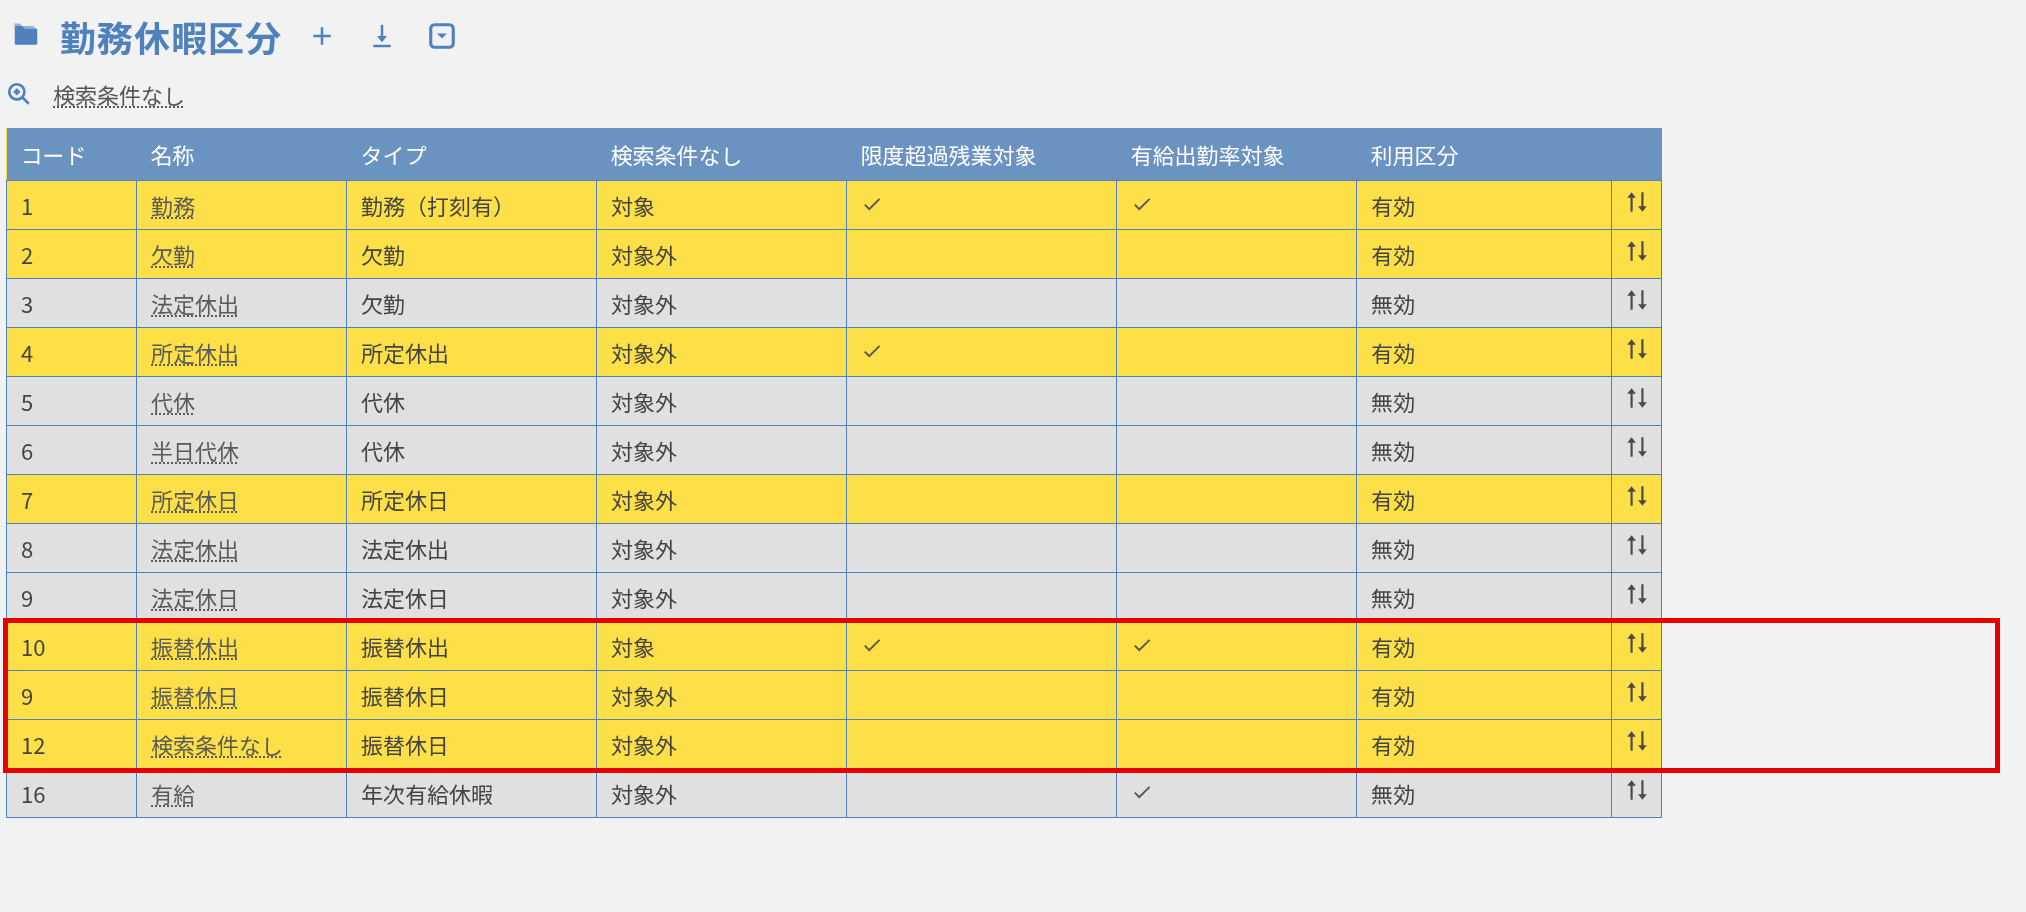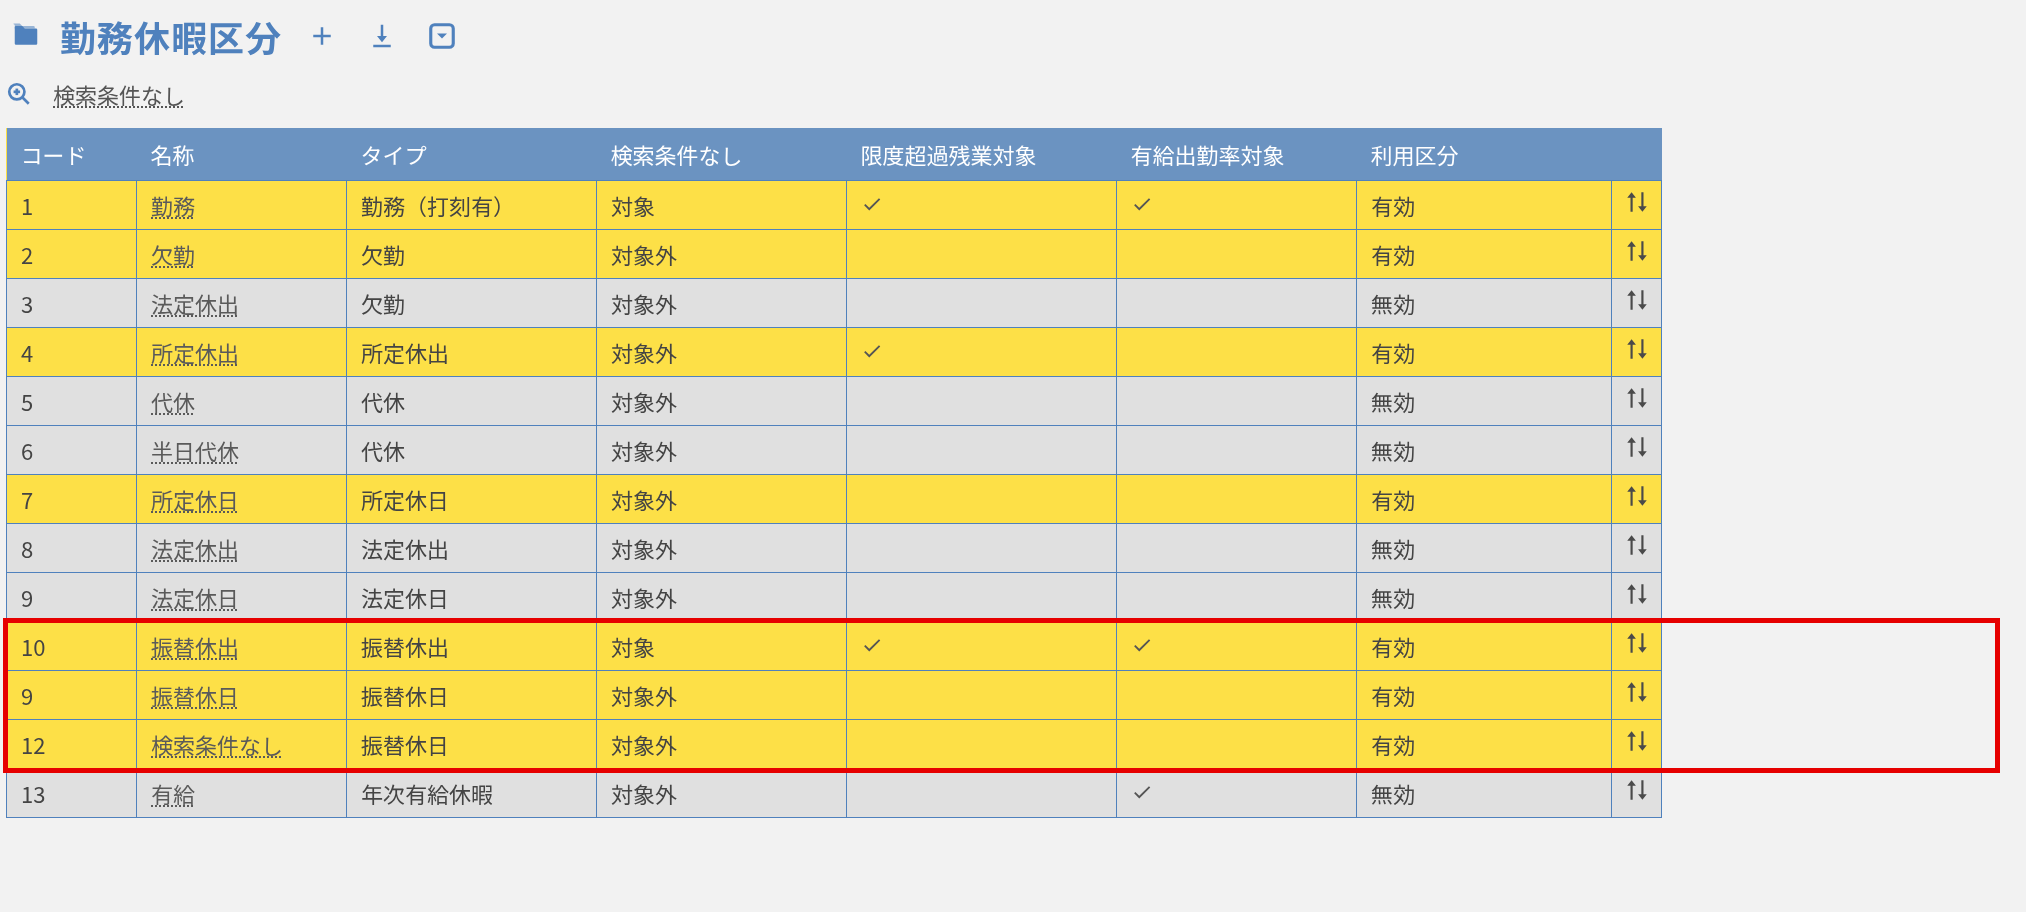"13" td { text: 13 -> 16 }
